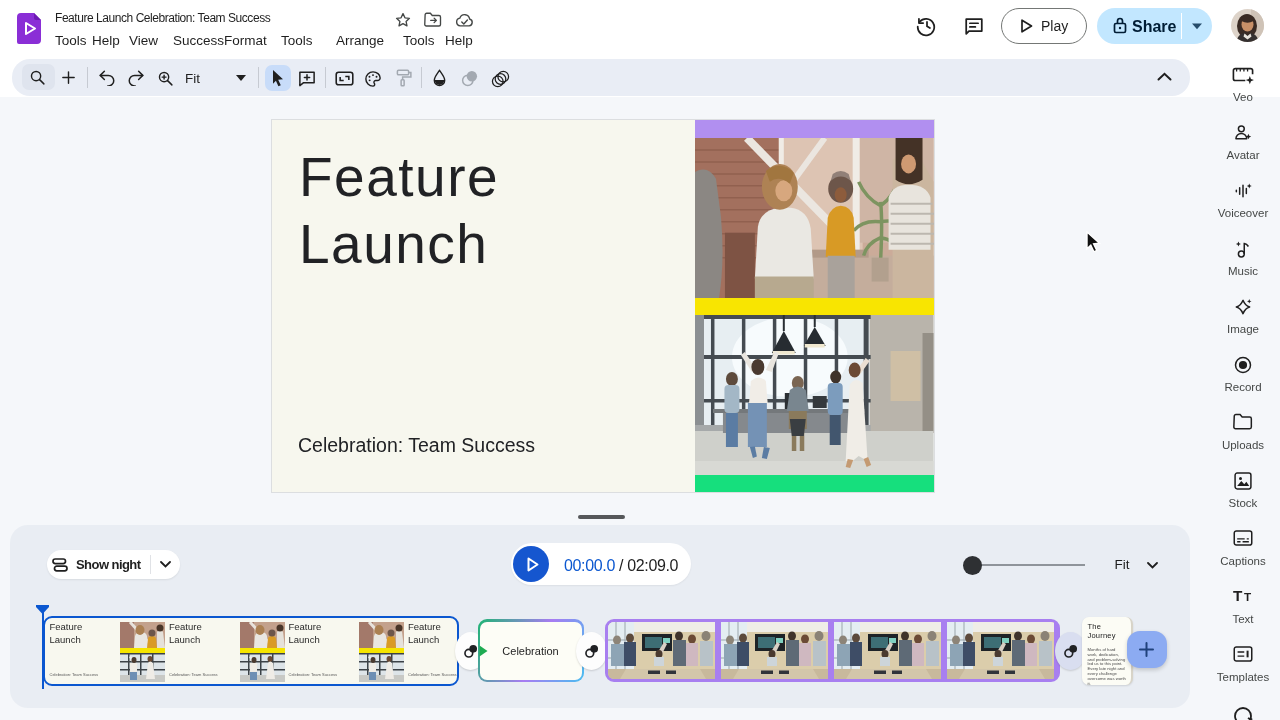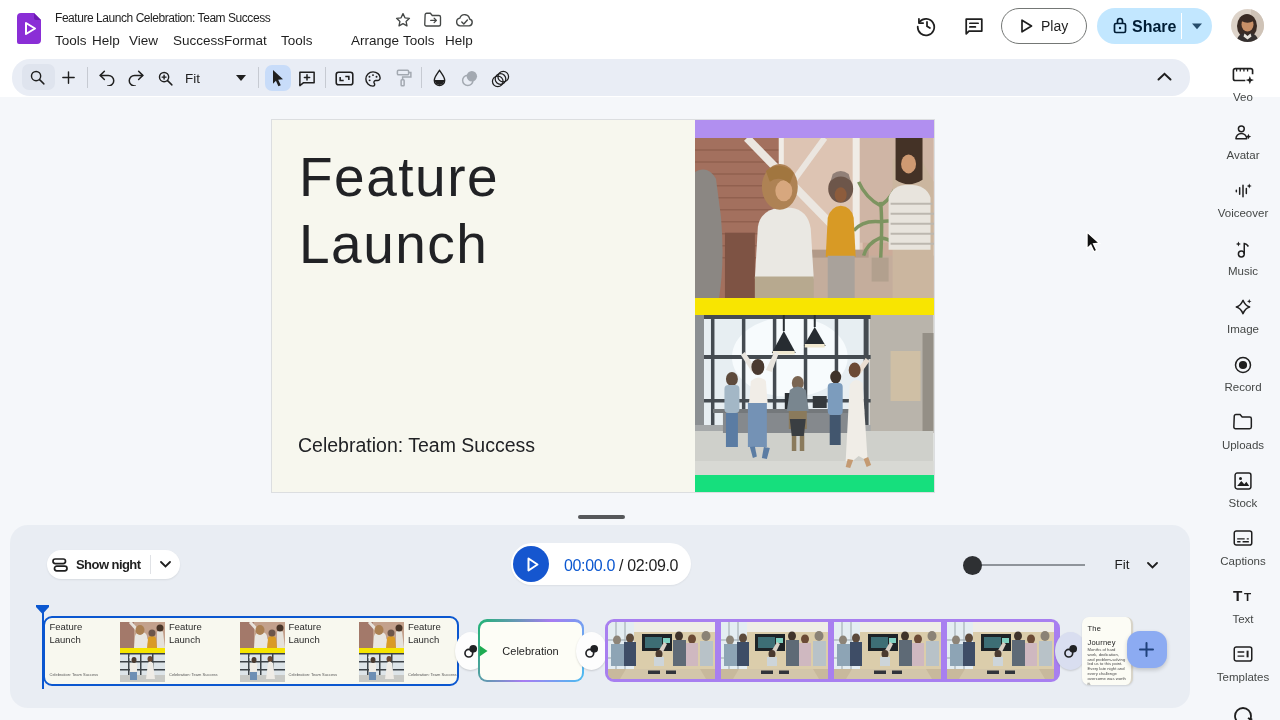"Arrange" span.abs { left: 296px -> 281px }
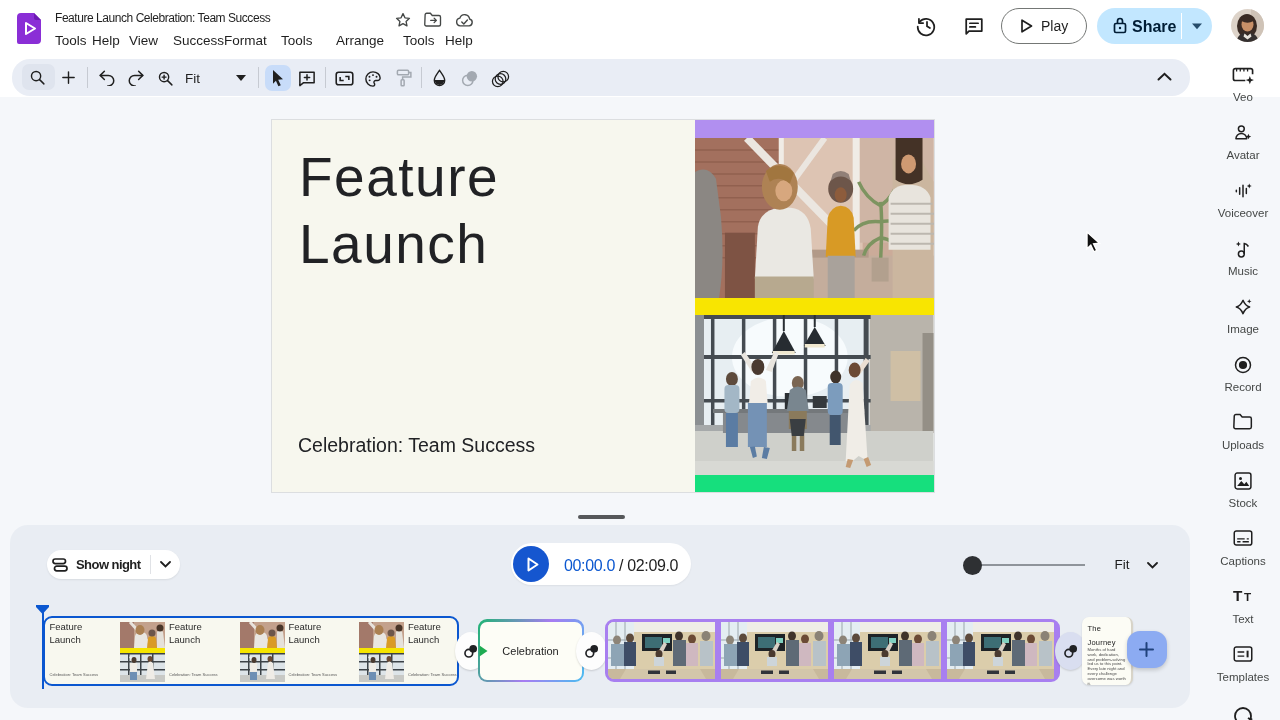"The" div.abs { line-height: 14px -> 9px }
